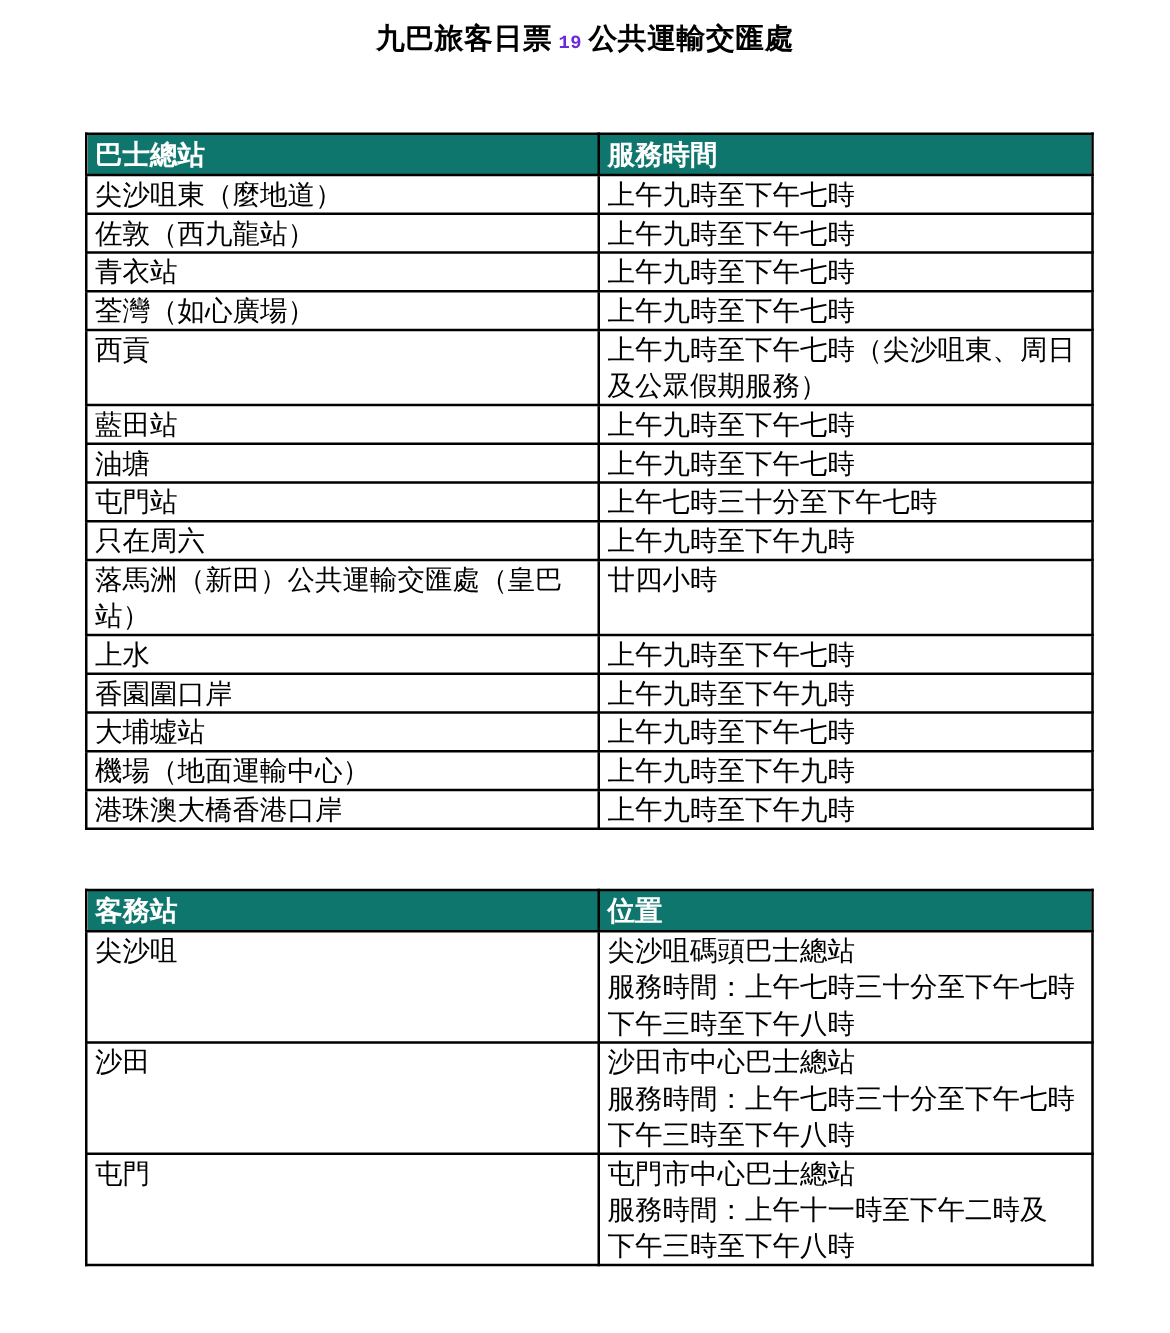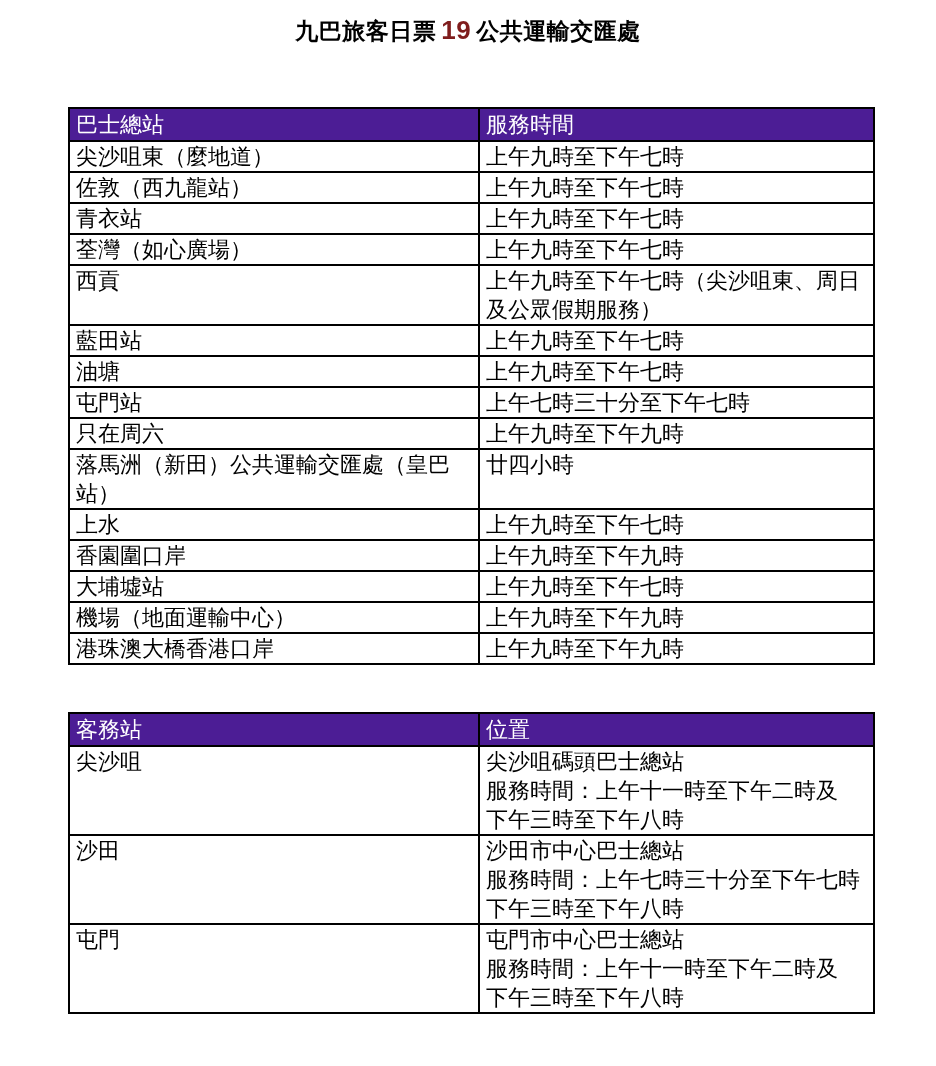"19" .doc-title .num { color: #7f1d1d -> #6d28d9; font-family: Liberation Sans, sans-serif -> Liberation Mono, monospace; font-size: 26px -> 15px }
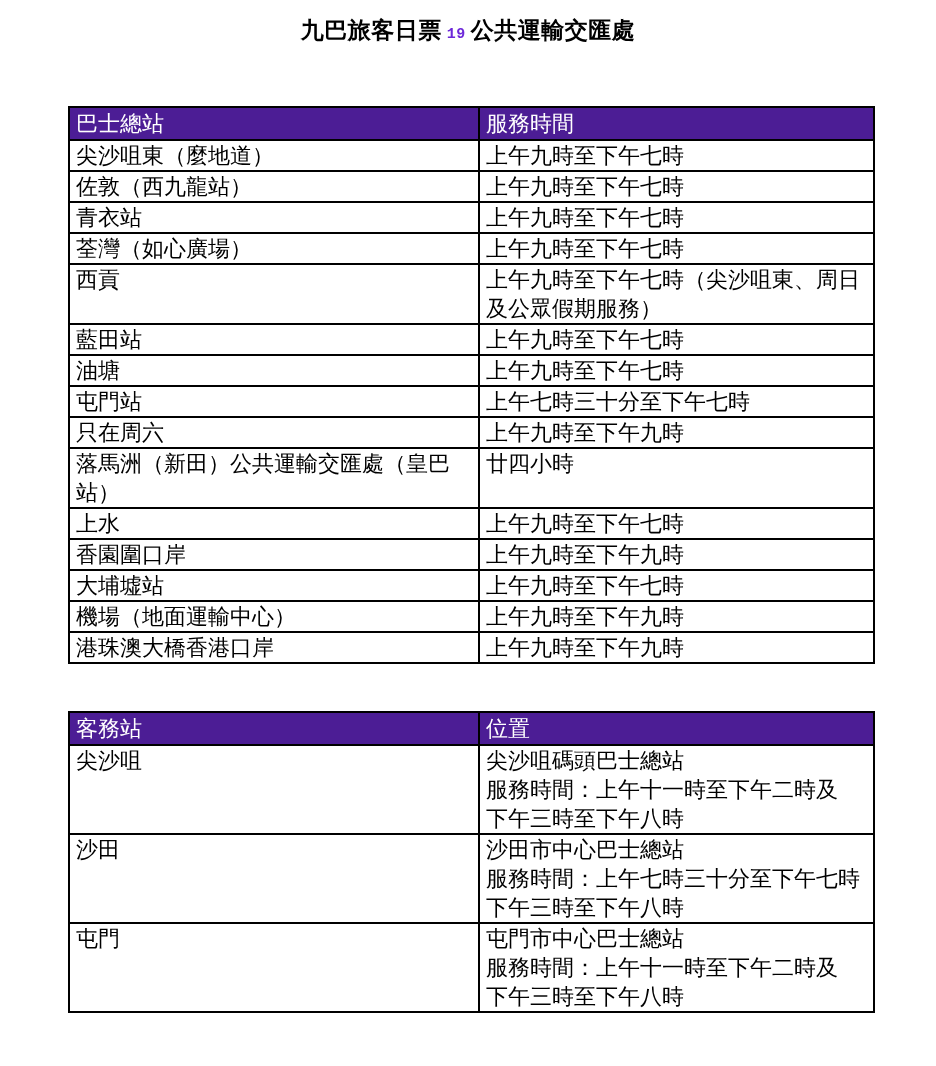"巴士總站" .tbl th { background: #4c1d95 -> #0f766e; font-weight: normal -> bold }
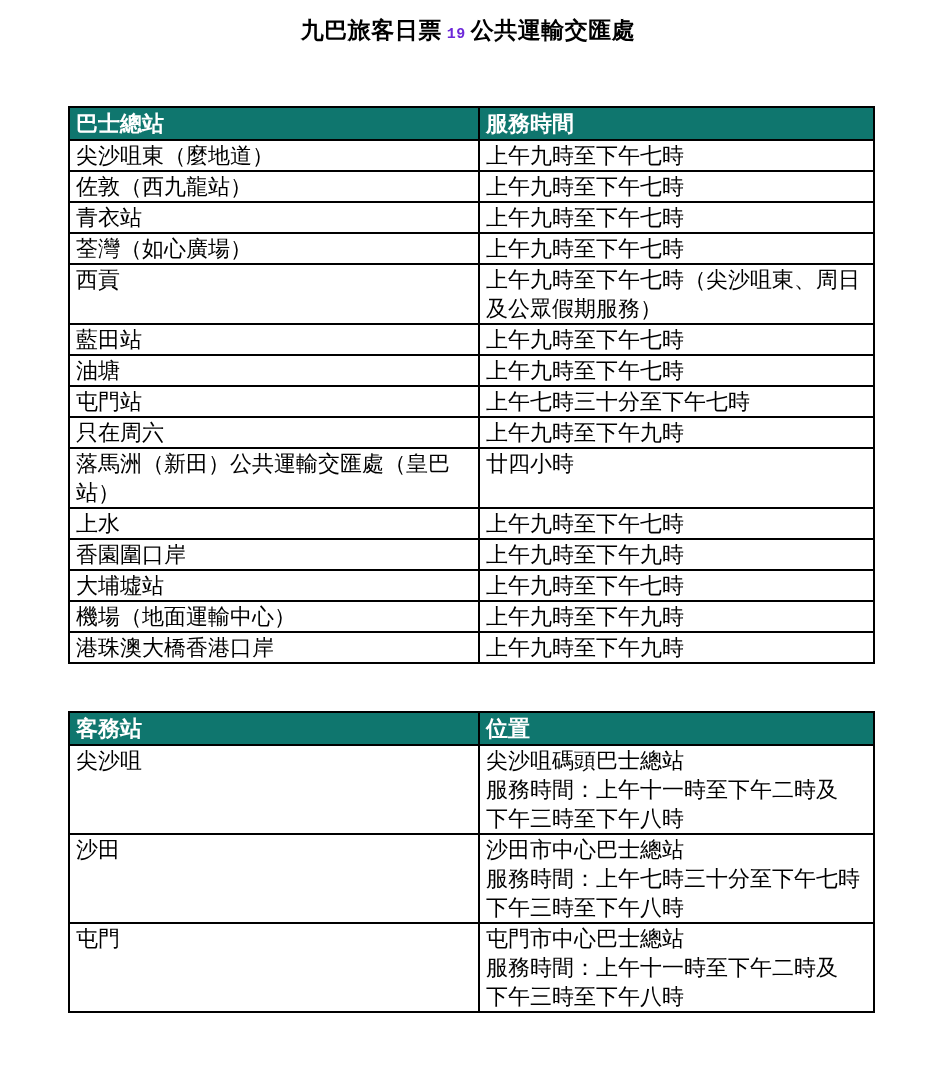"尖沙咀碼頭巴士總站" td { text: 十一時至下午二時及 -> 七時三十分至下午七時 }
